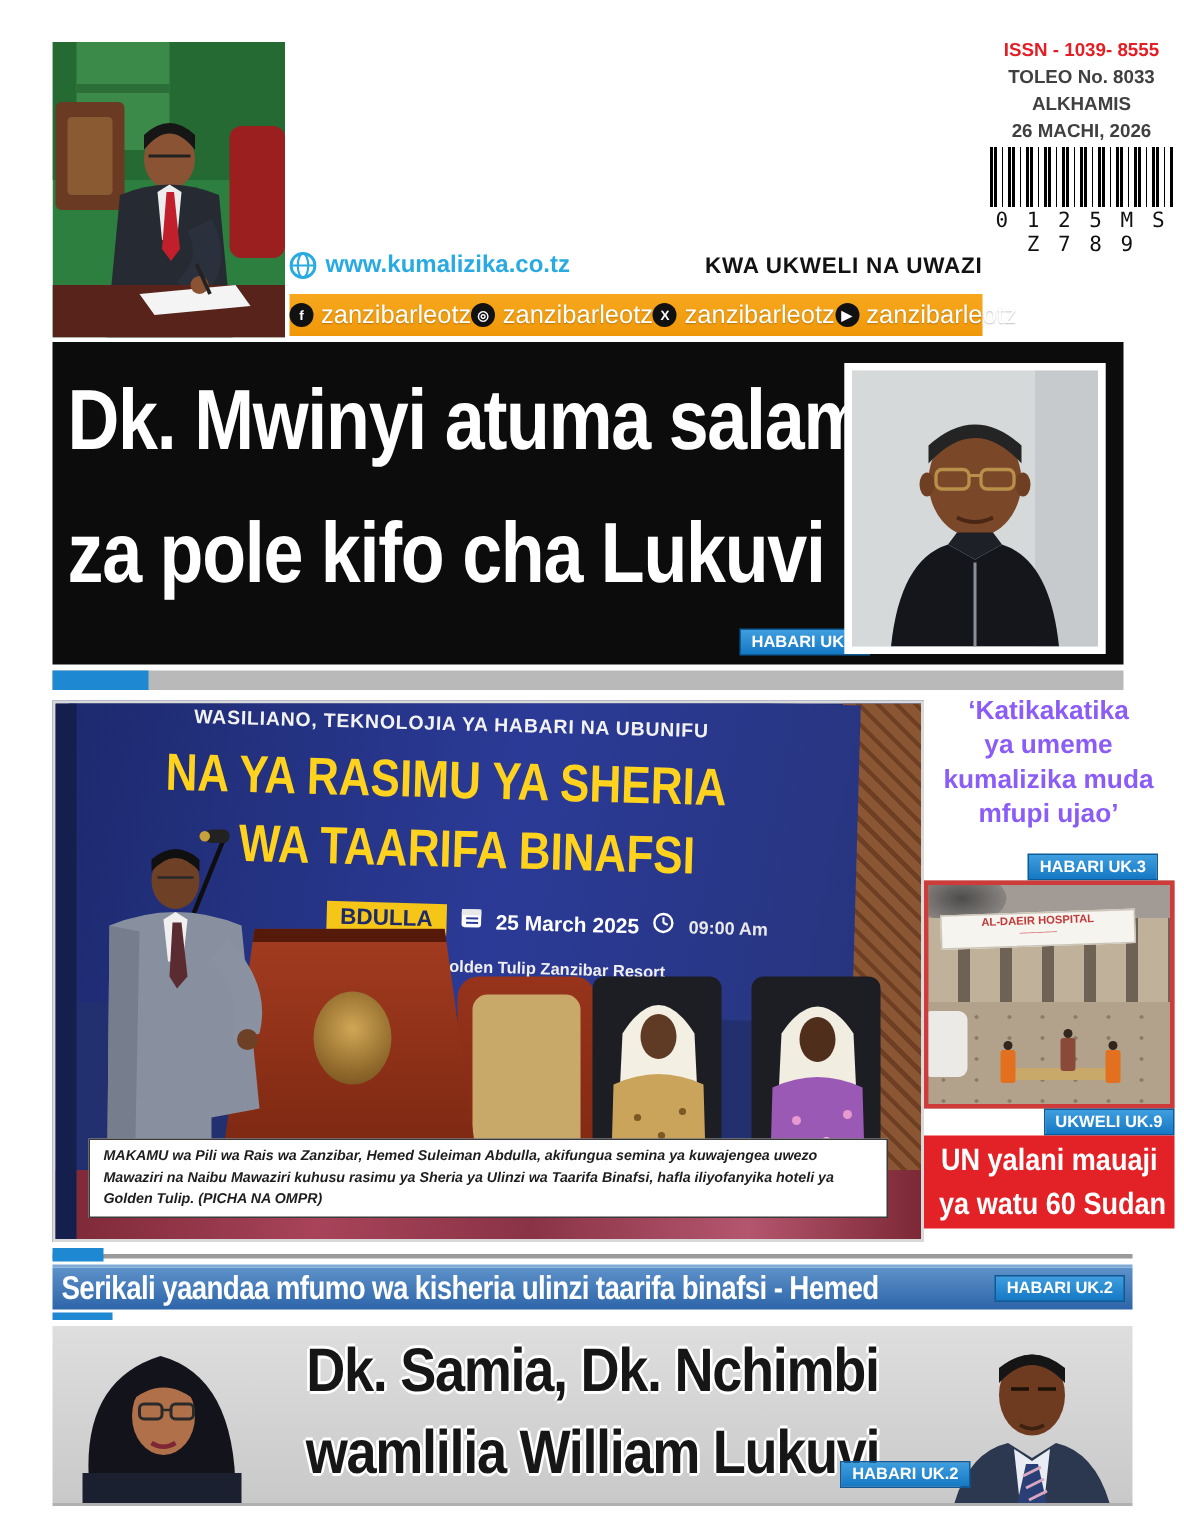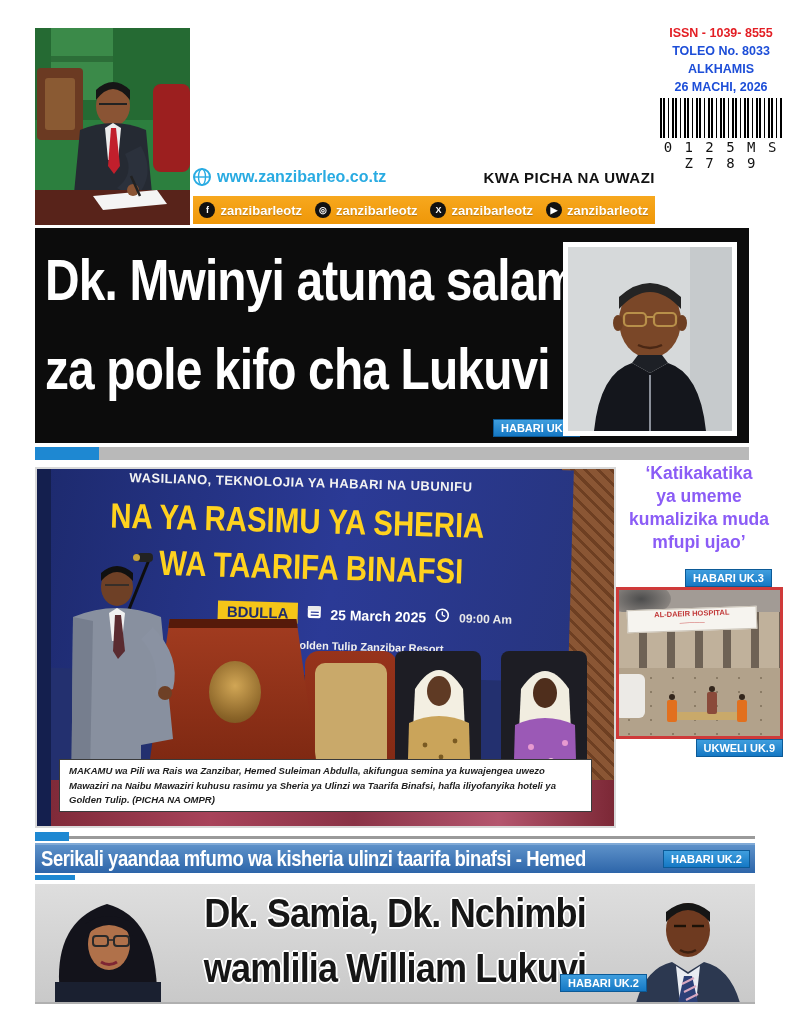"TOLEO No. 8033" .inf { color: #1d4ed8 -> #404040 }
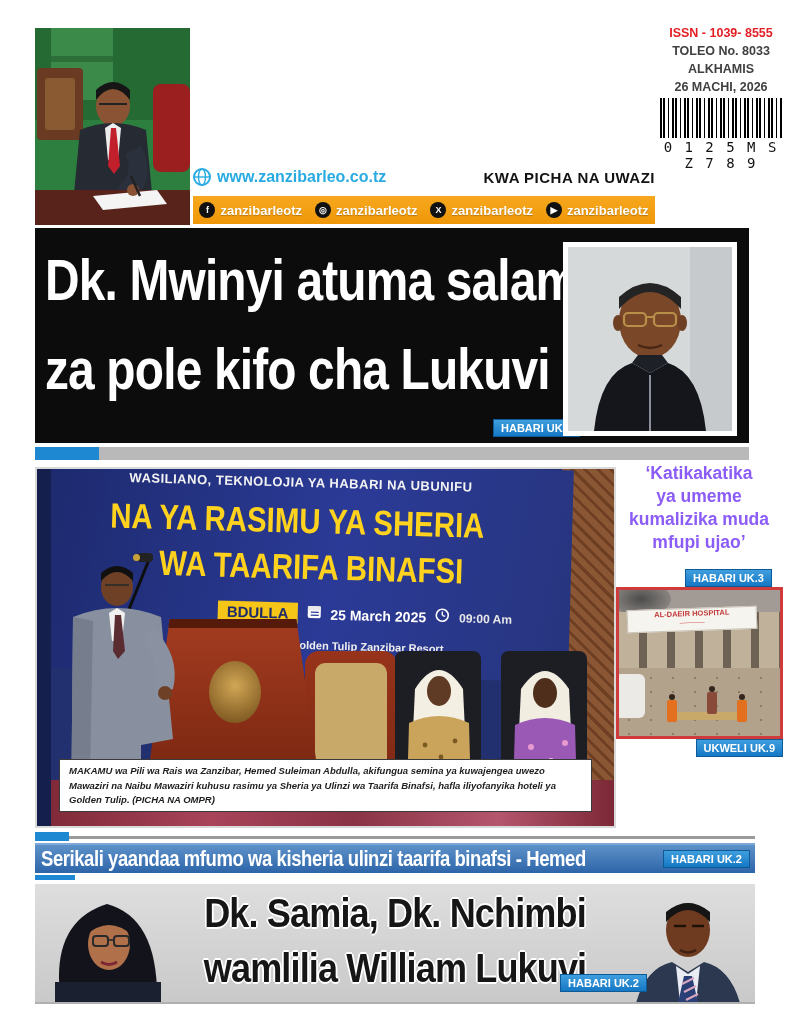"www.zanzibarleo.co.tz" span.site { text: www.zanzibarleo.co.tz -> www.kumalizika.co.tz }
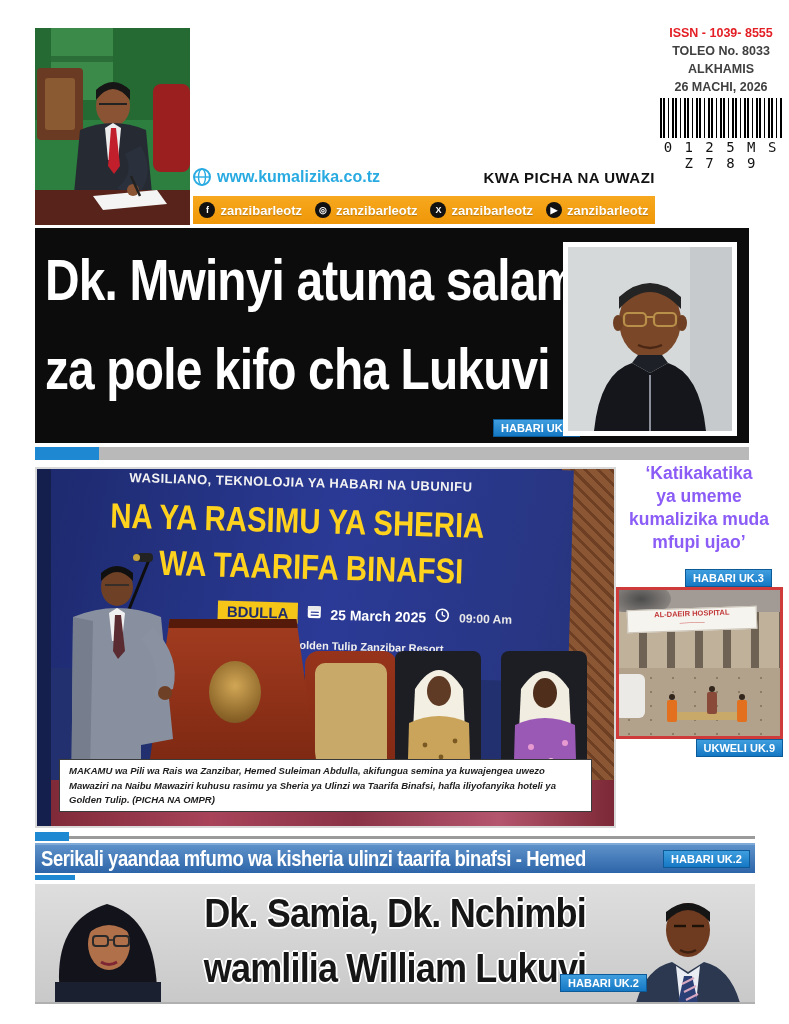"KWA PICHA NA UWAZI" span.tagline { text: PICHA -> UKWELI }
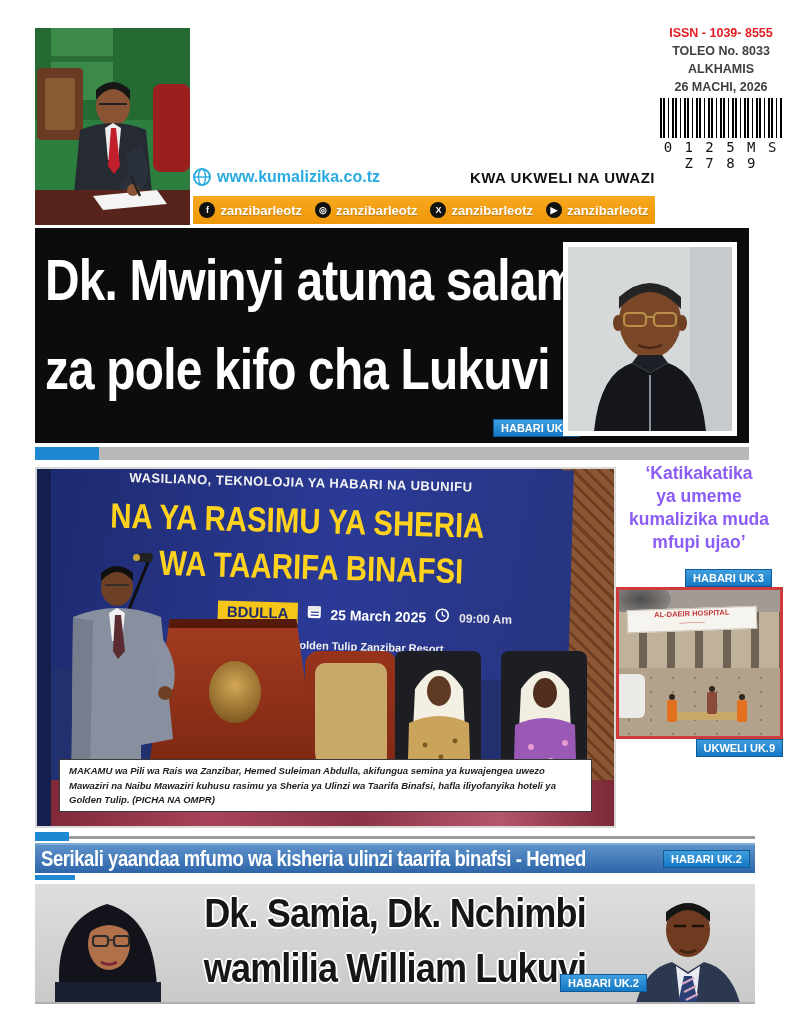"zanzibarleotz" .shandle { font-size: 13px -> 17px; font-weight: bold -> normal }
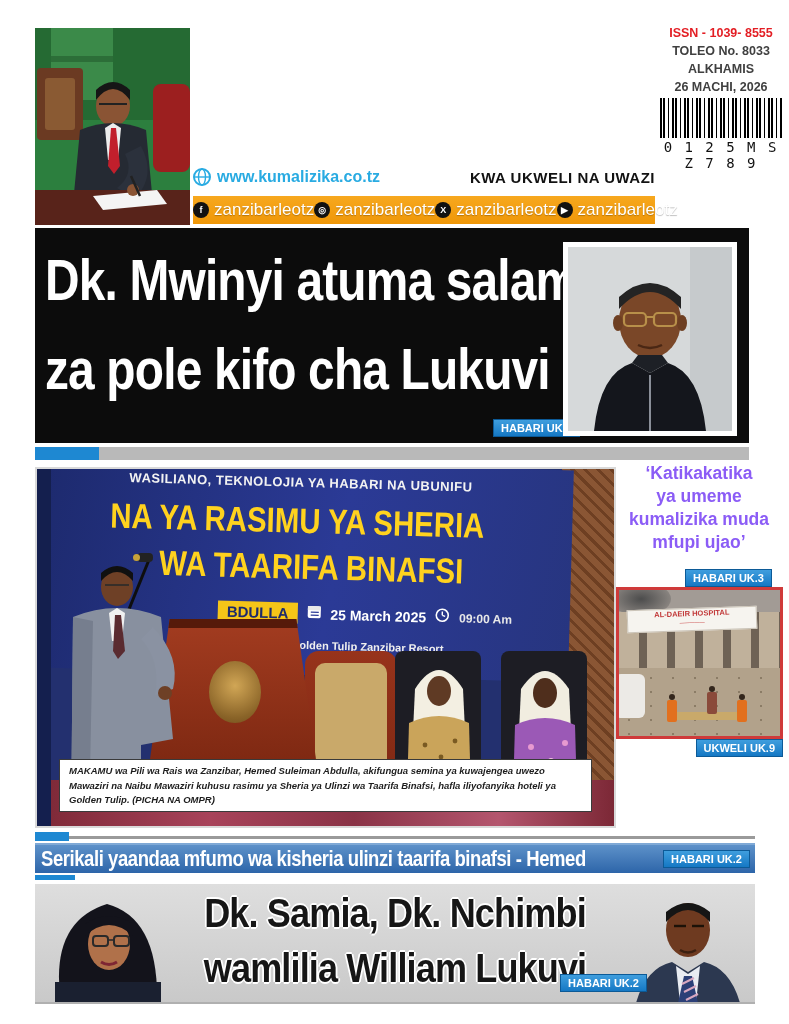"UN yalani mauaji" div.abs { html: none -> <div> <span>UN yalani mauaji</span> <span>ya watu 60 Sudan</span> </div> }
